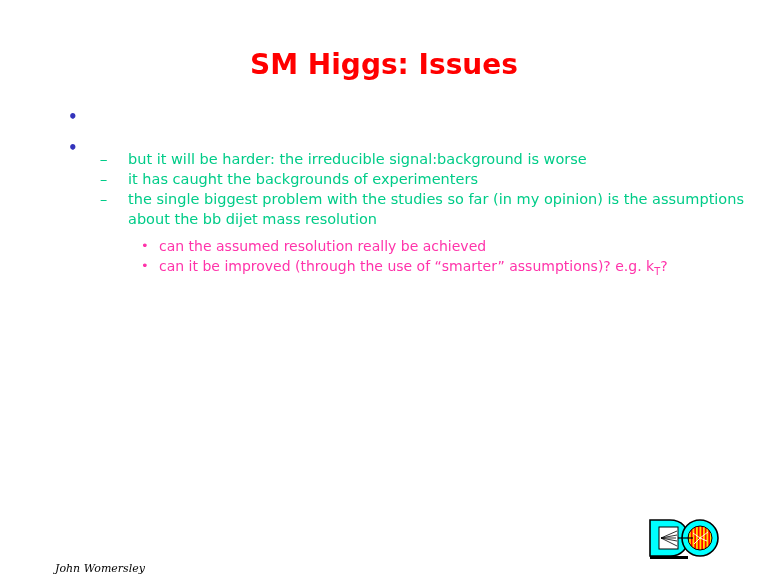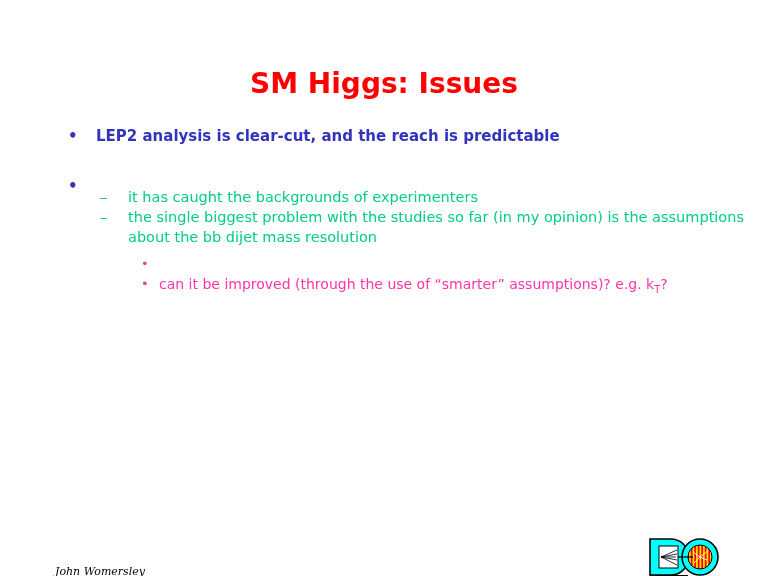"SM Higgs: Issues" .slide { margin-top: 19px -> none }
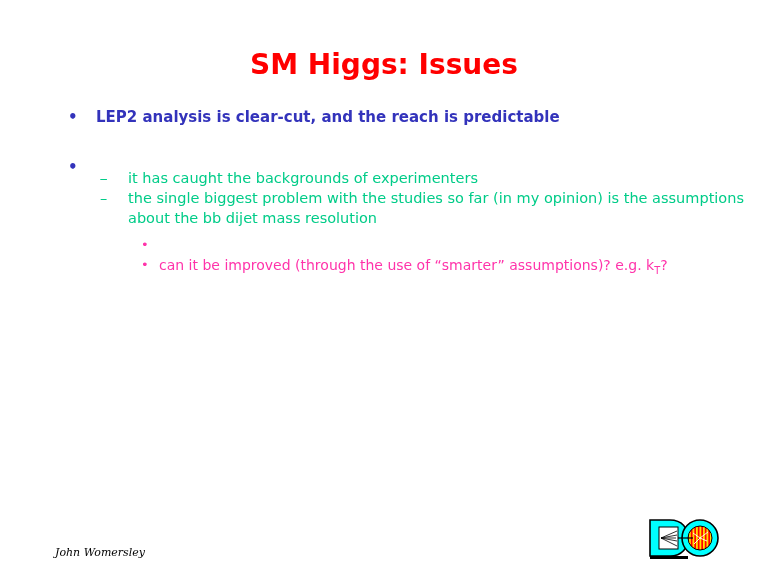"LEP2 analysis is clear-cut, and" span { html: <span>LEP2 analysis is clear-cut, and the reach is predictable</span> -> none }
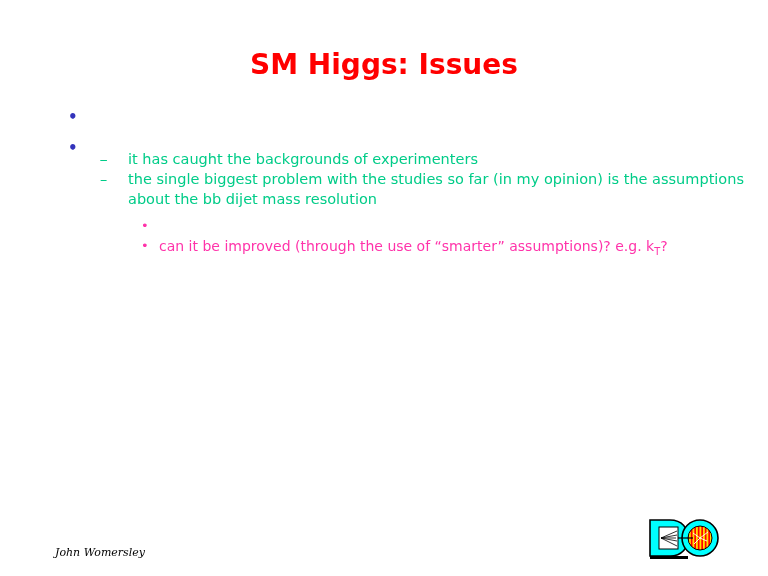"but it will be harder:" span { html: none -> <span>but it will be harder: the irreducible signal:background is worse</span> }
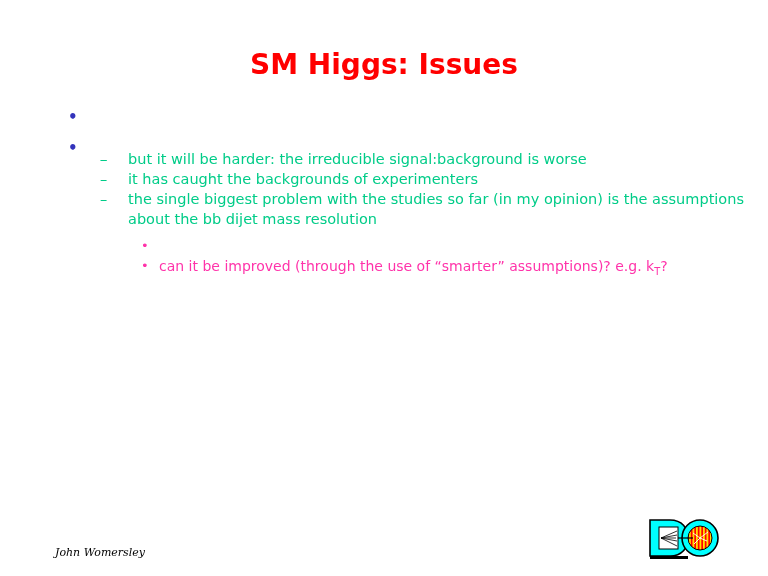"can the assumed resolution really" span { html: none -> <span>can the assumed resolution really be achieved</span> }
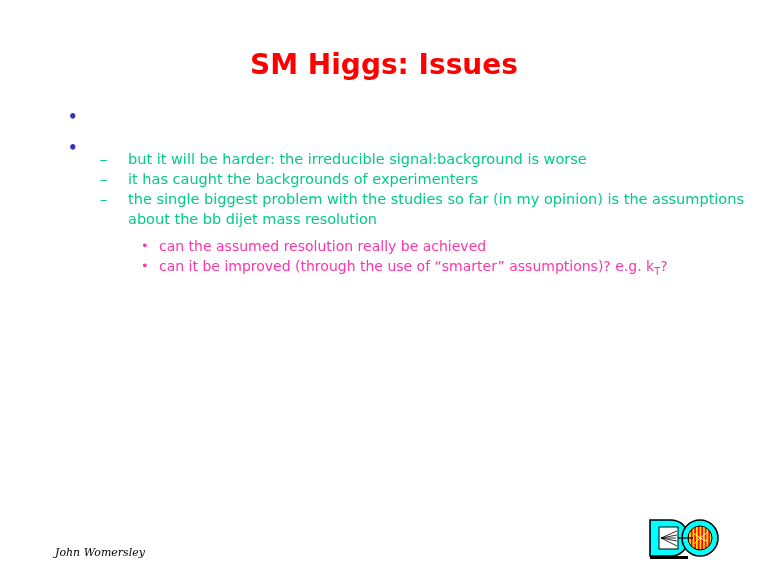"John Womersley" .footer-name { top: 546px -> 562px }
